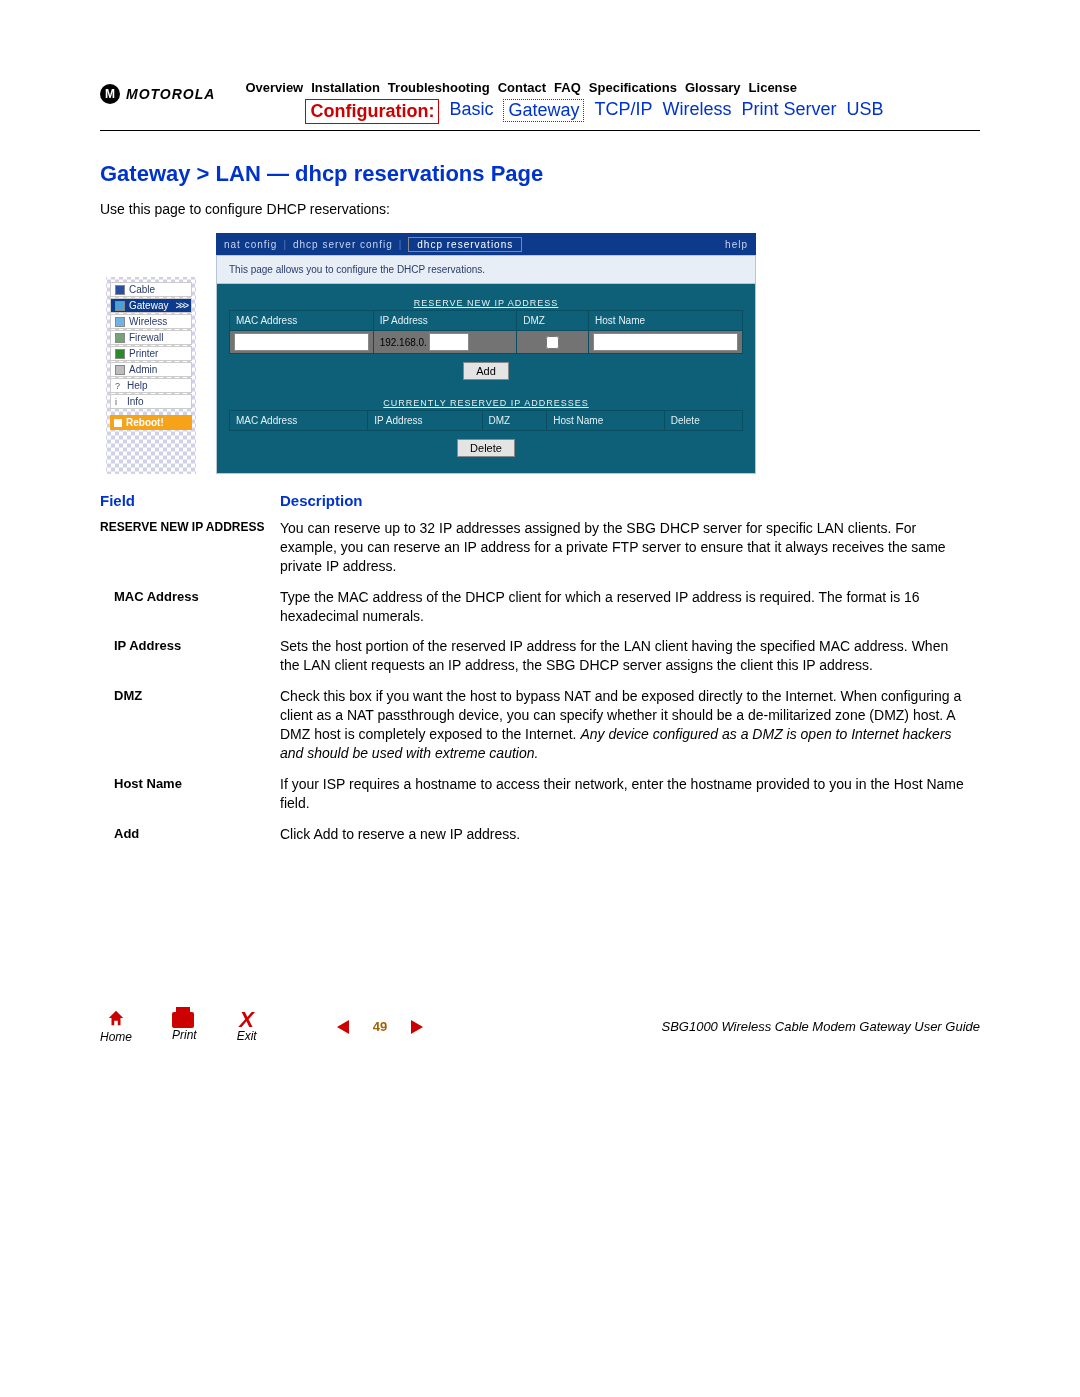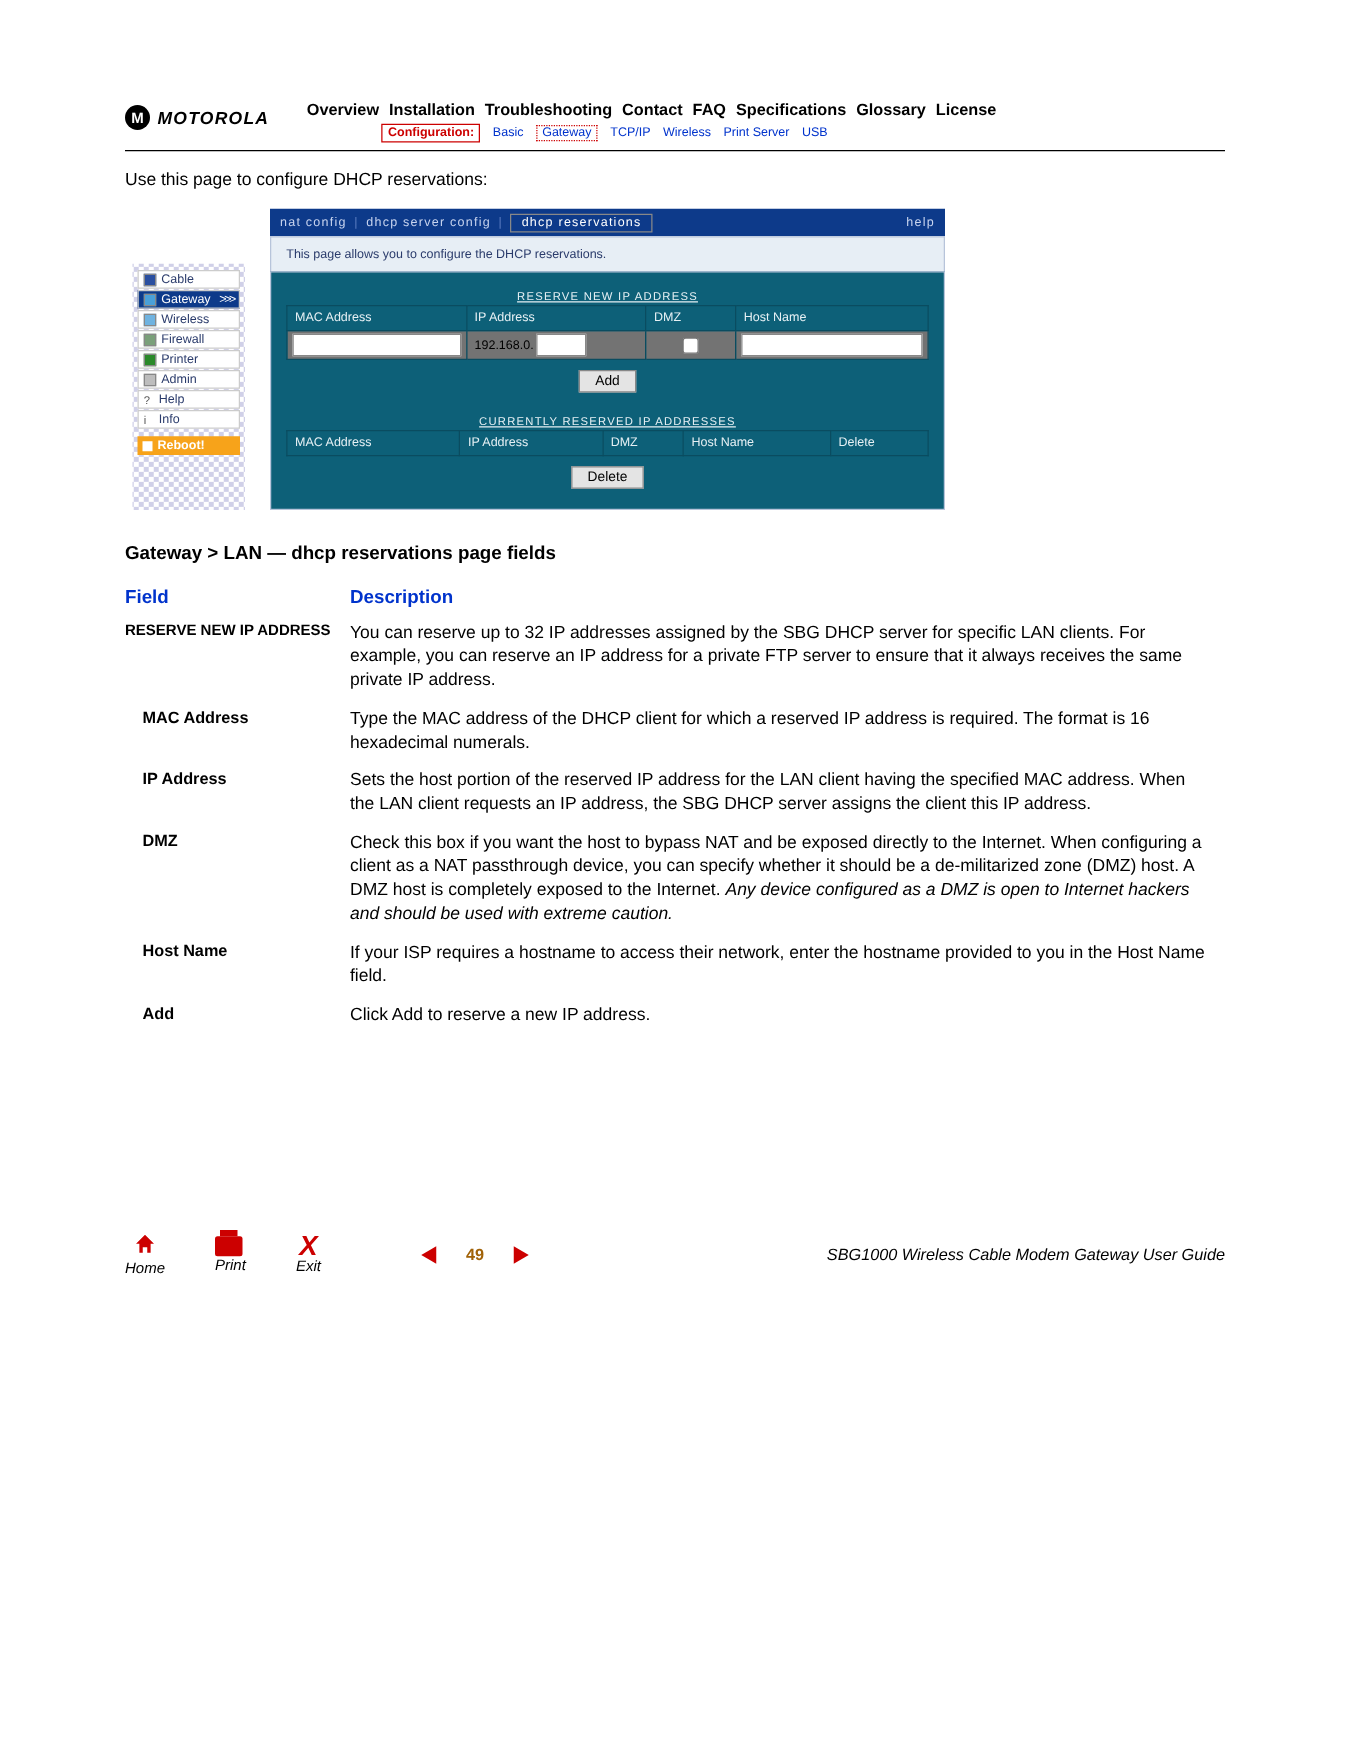"Configuration:" .nav-sub { align-items: center -> flex-start; font-size: 10px -> 18px }
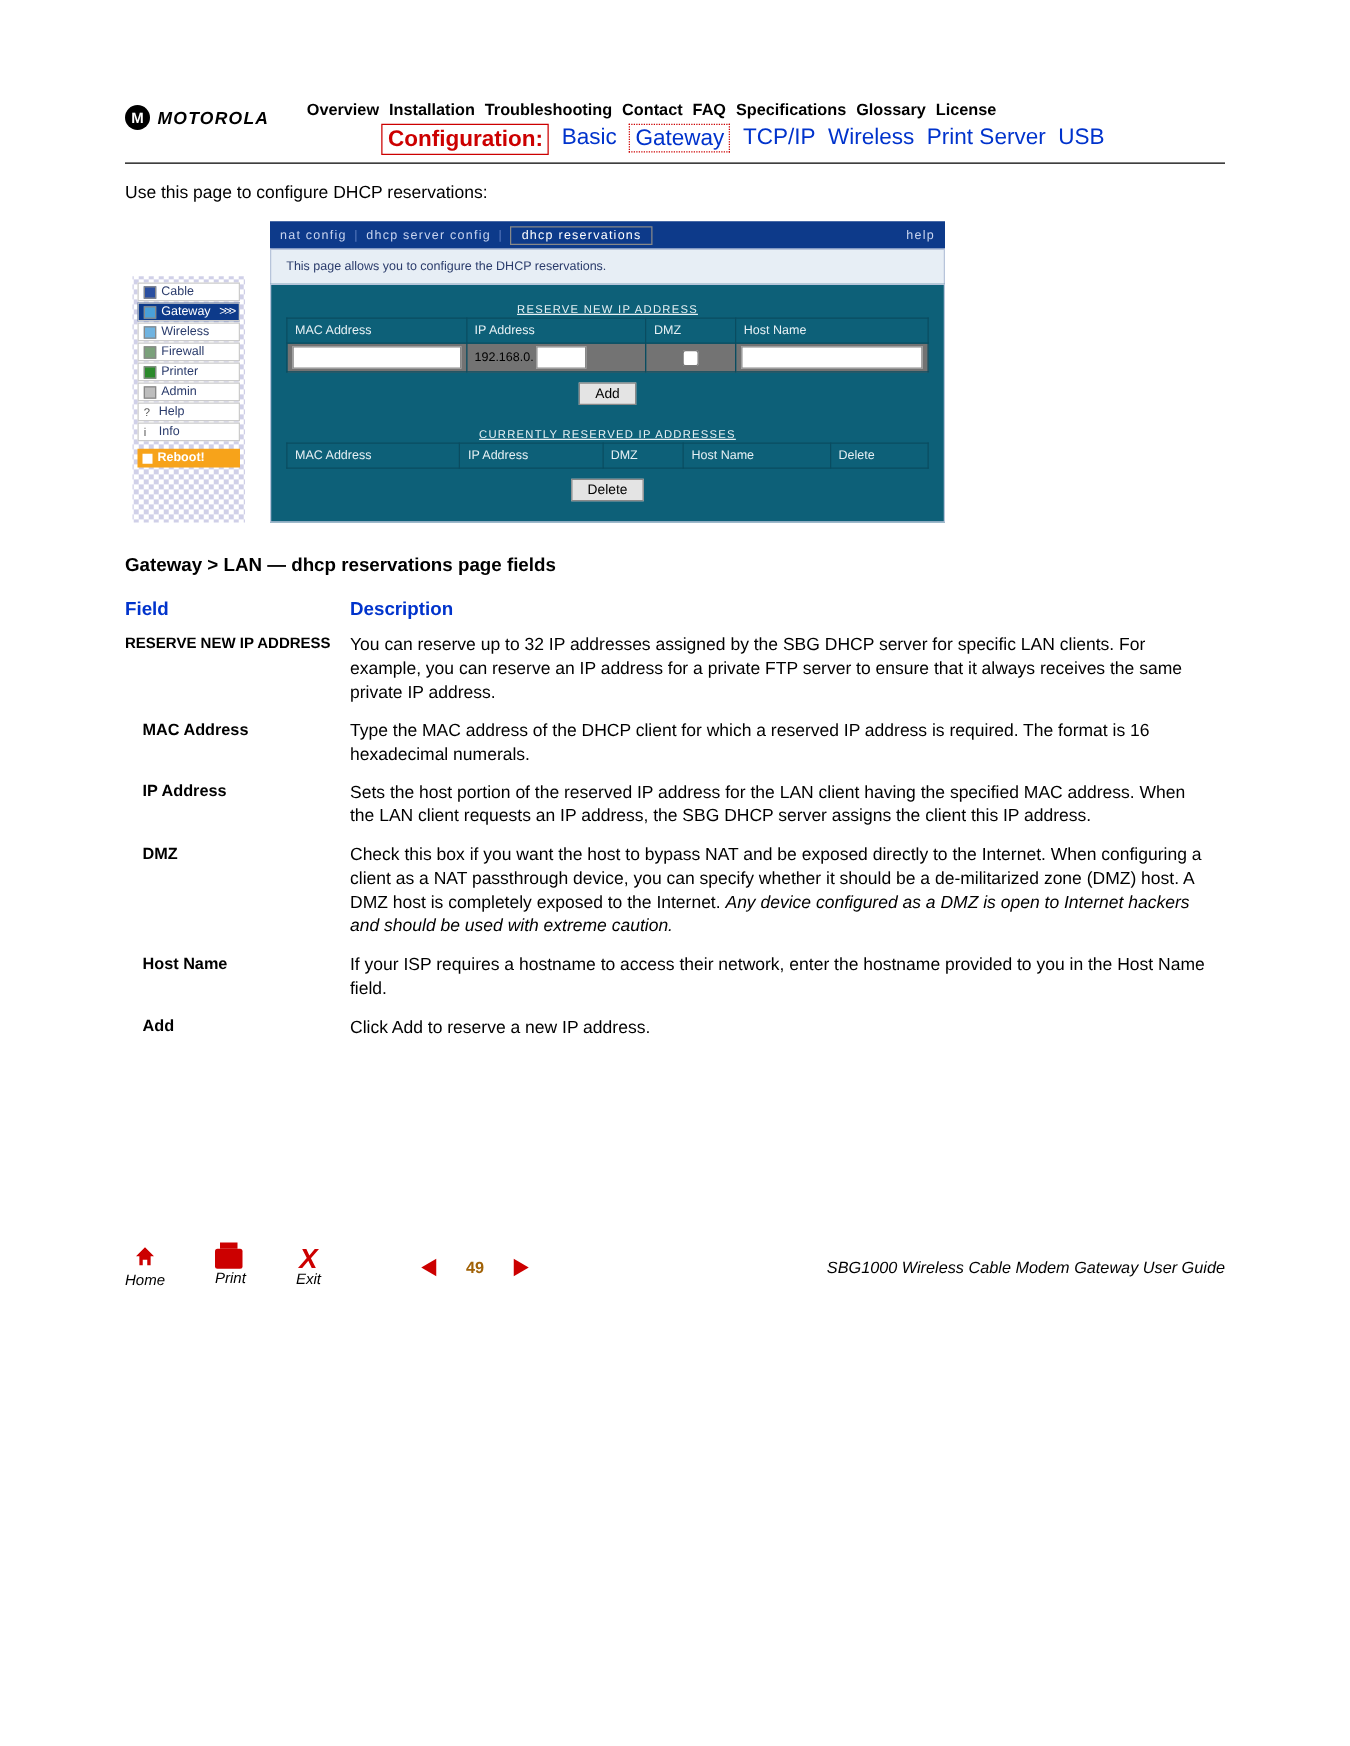"Gateway > LAN — dhcp" div.page-title { html: none -> <div>Gateway &gt; LAN — dhcp reservations Page</div> }
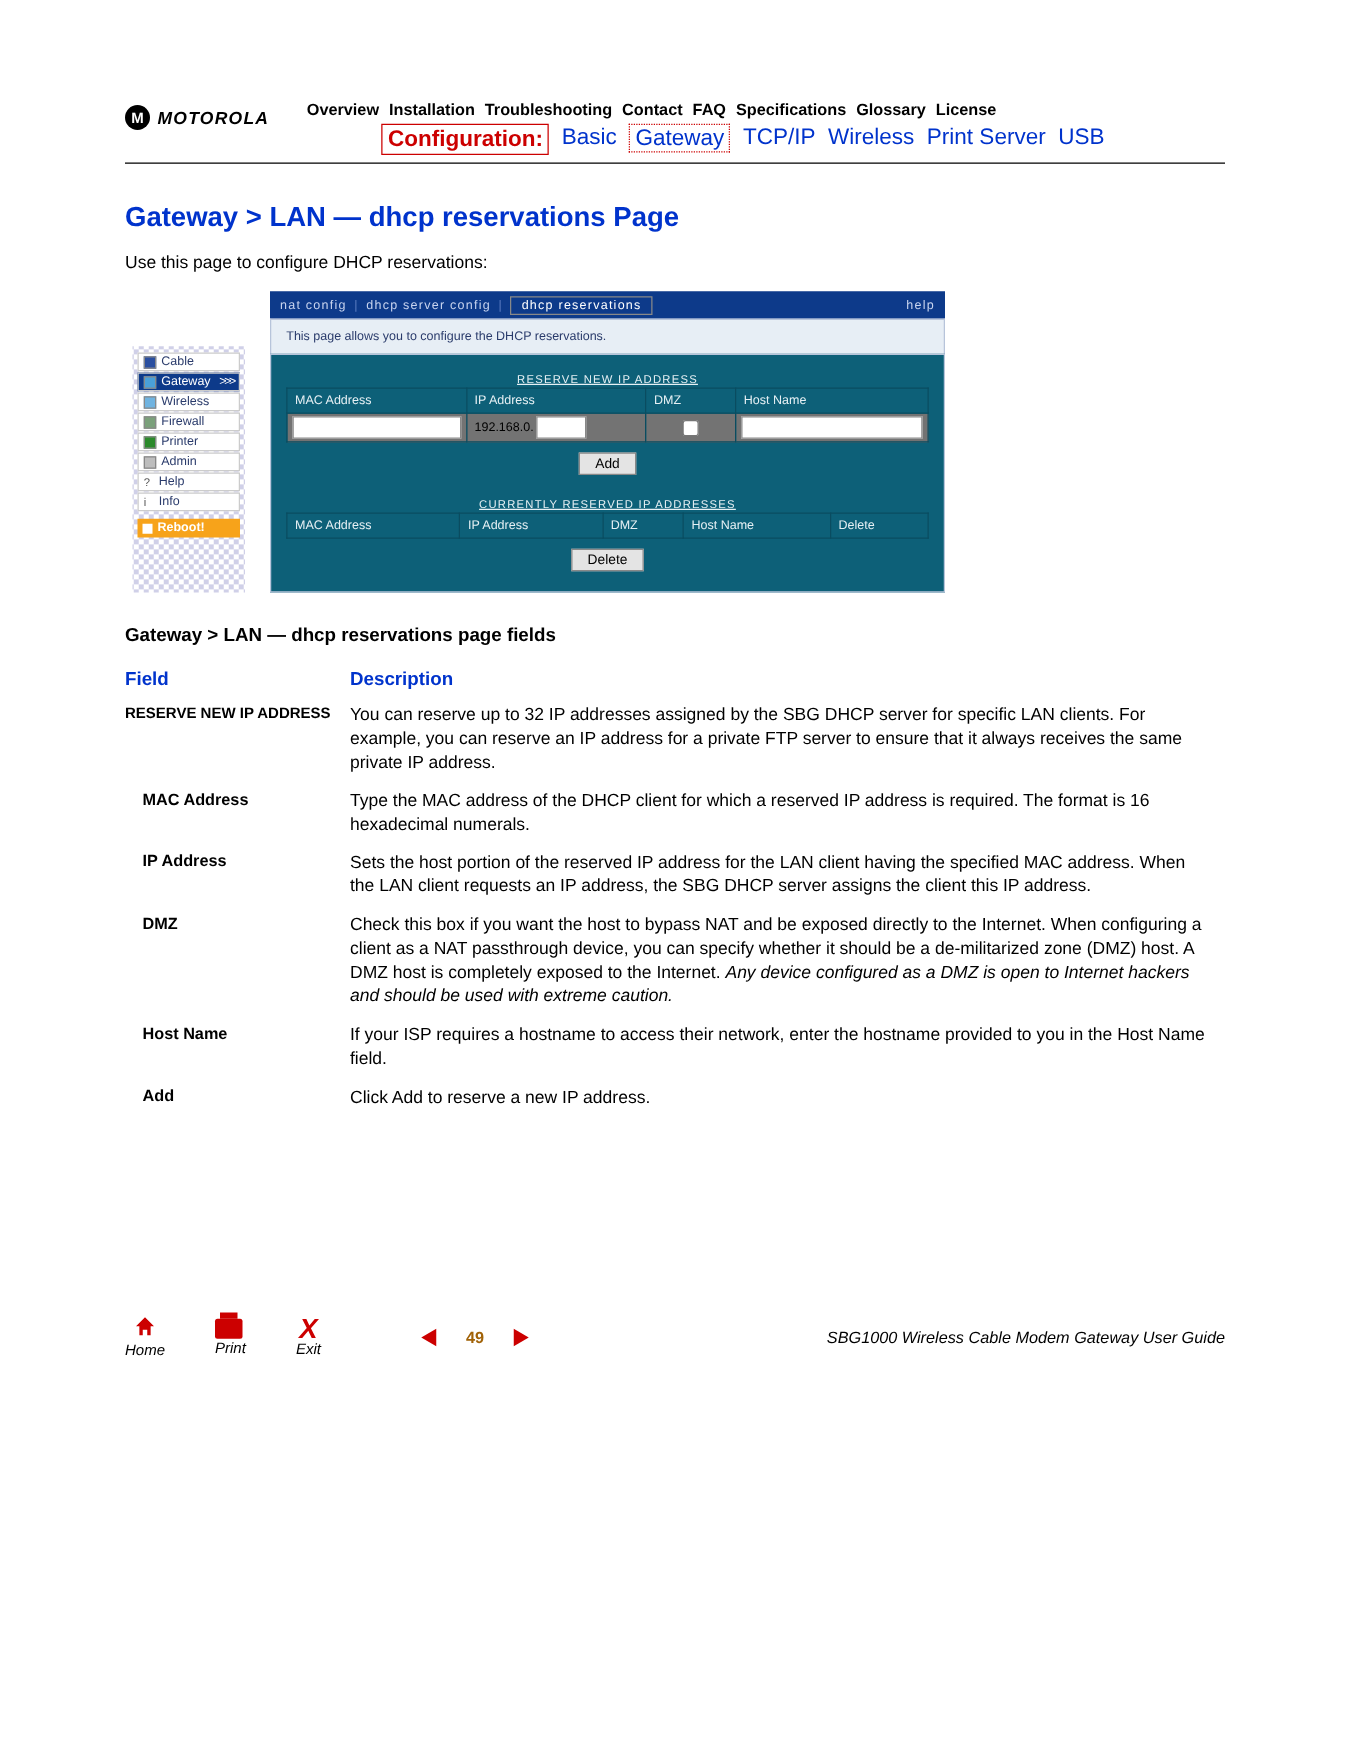"Gateway > LAN — dhcp reservations page fields" div.fields-title { html: <div>Gateway &gt; LAN — dhcp reservations page fields</div> -> none }
